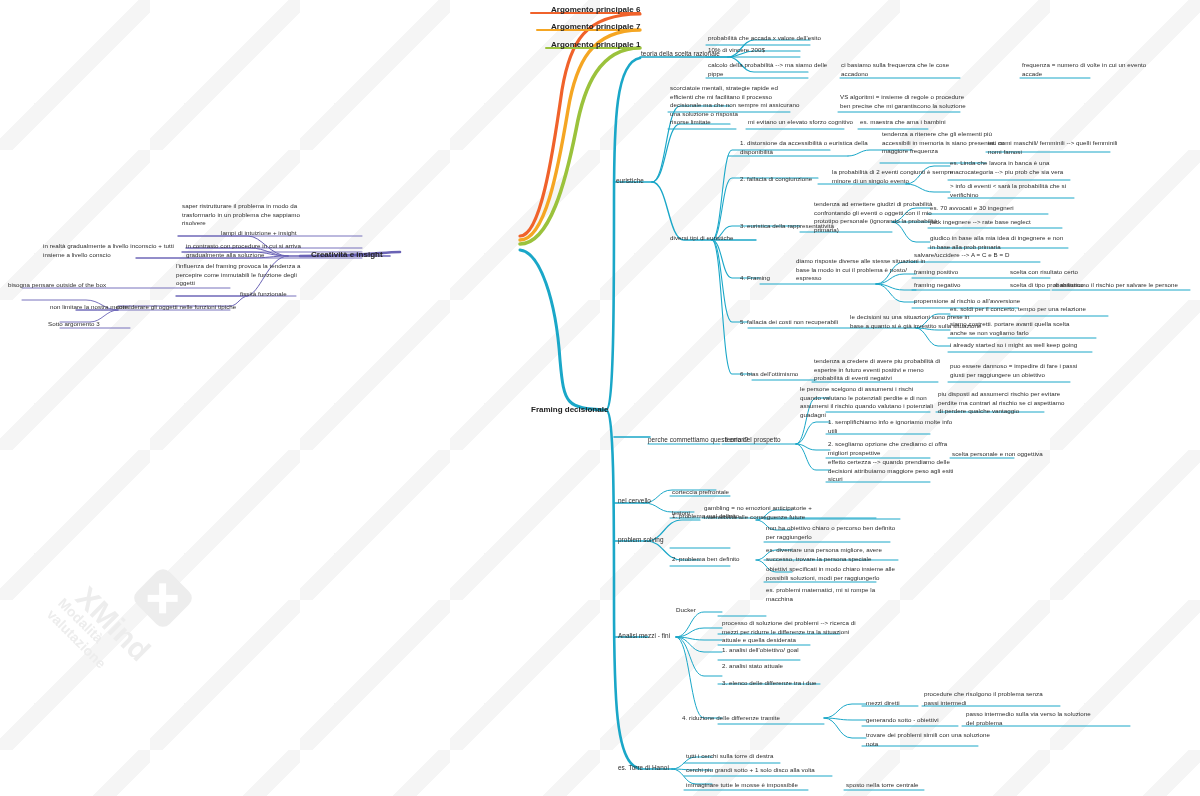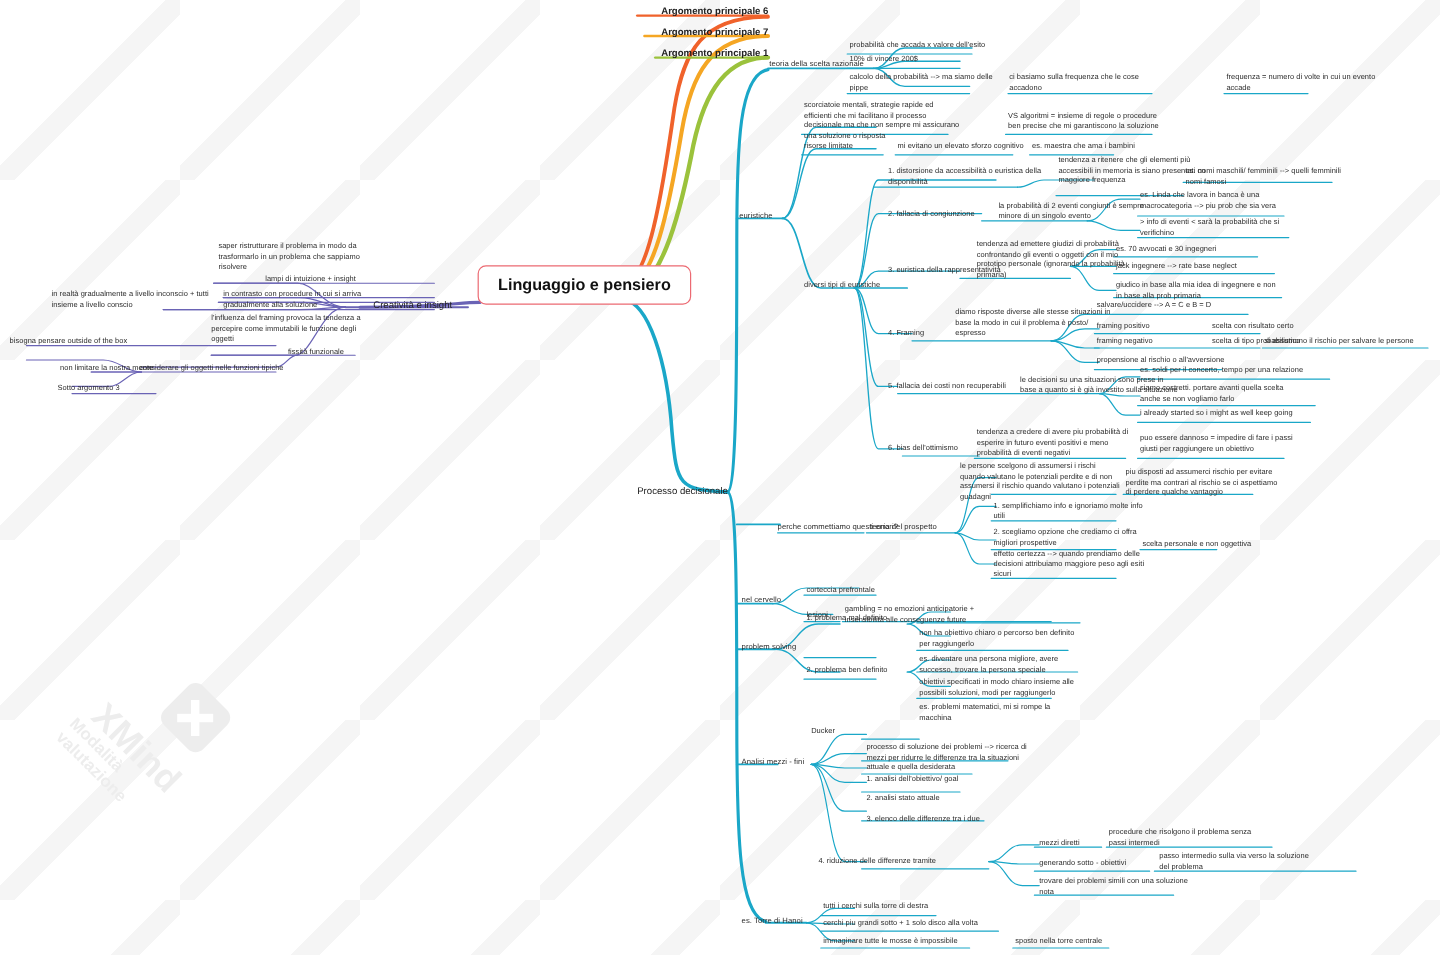"Linguaggio e pensiero" div.root { html: <div>Linguaggio e pensiero</div> -> none }
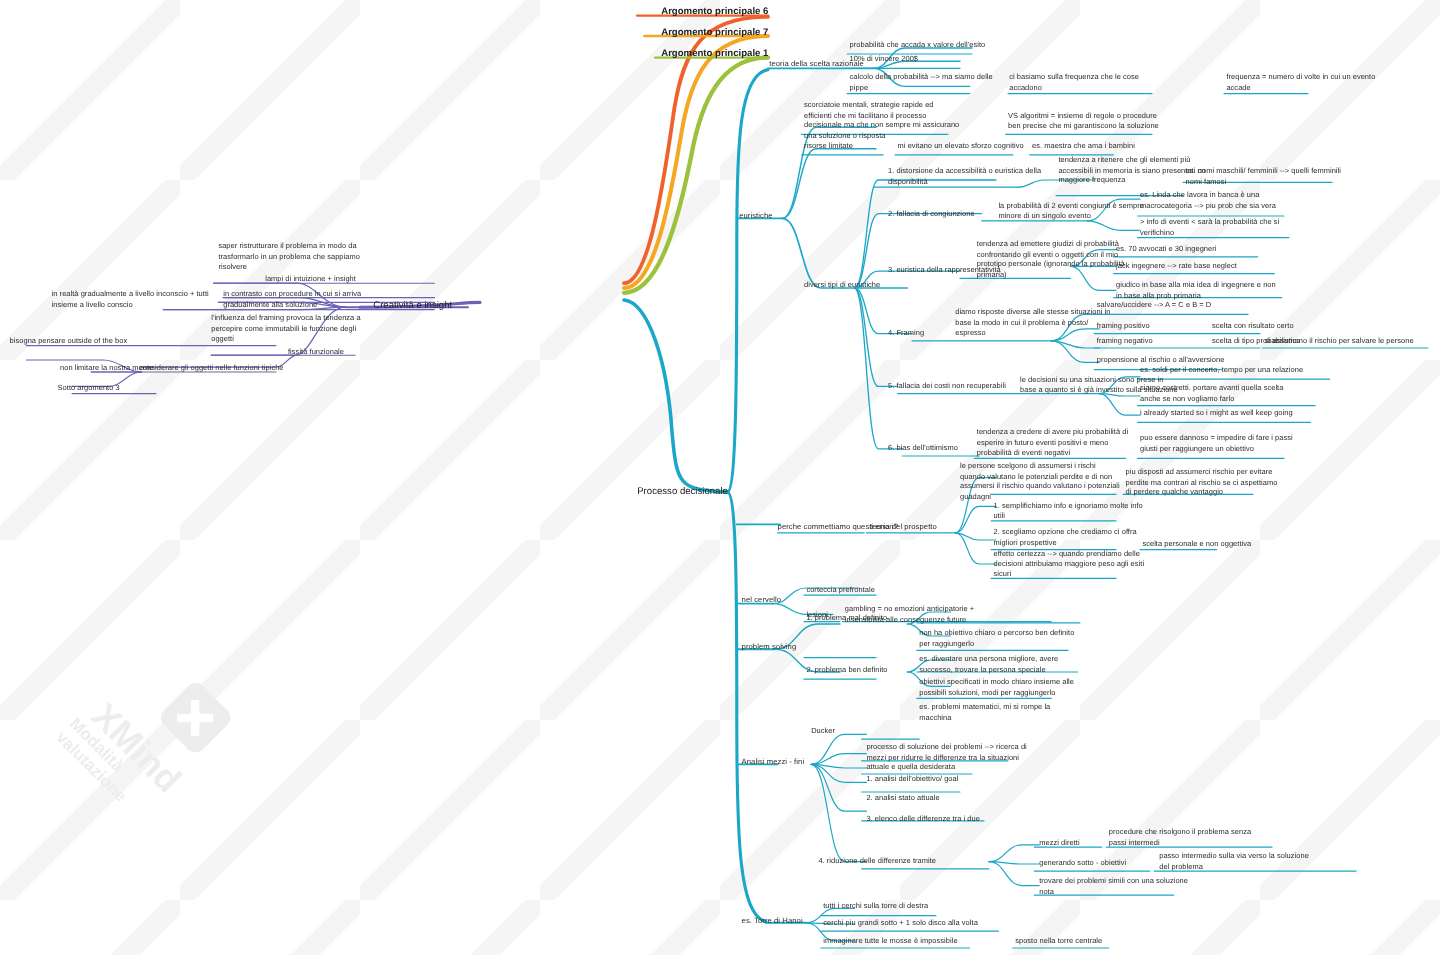"Creatività e insight" .branchlabel { font-weight: normal -> bold }
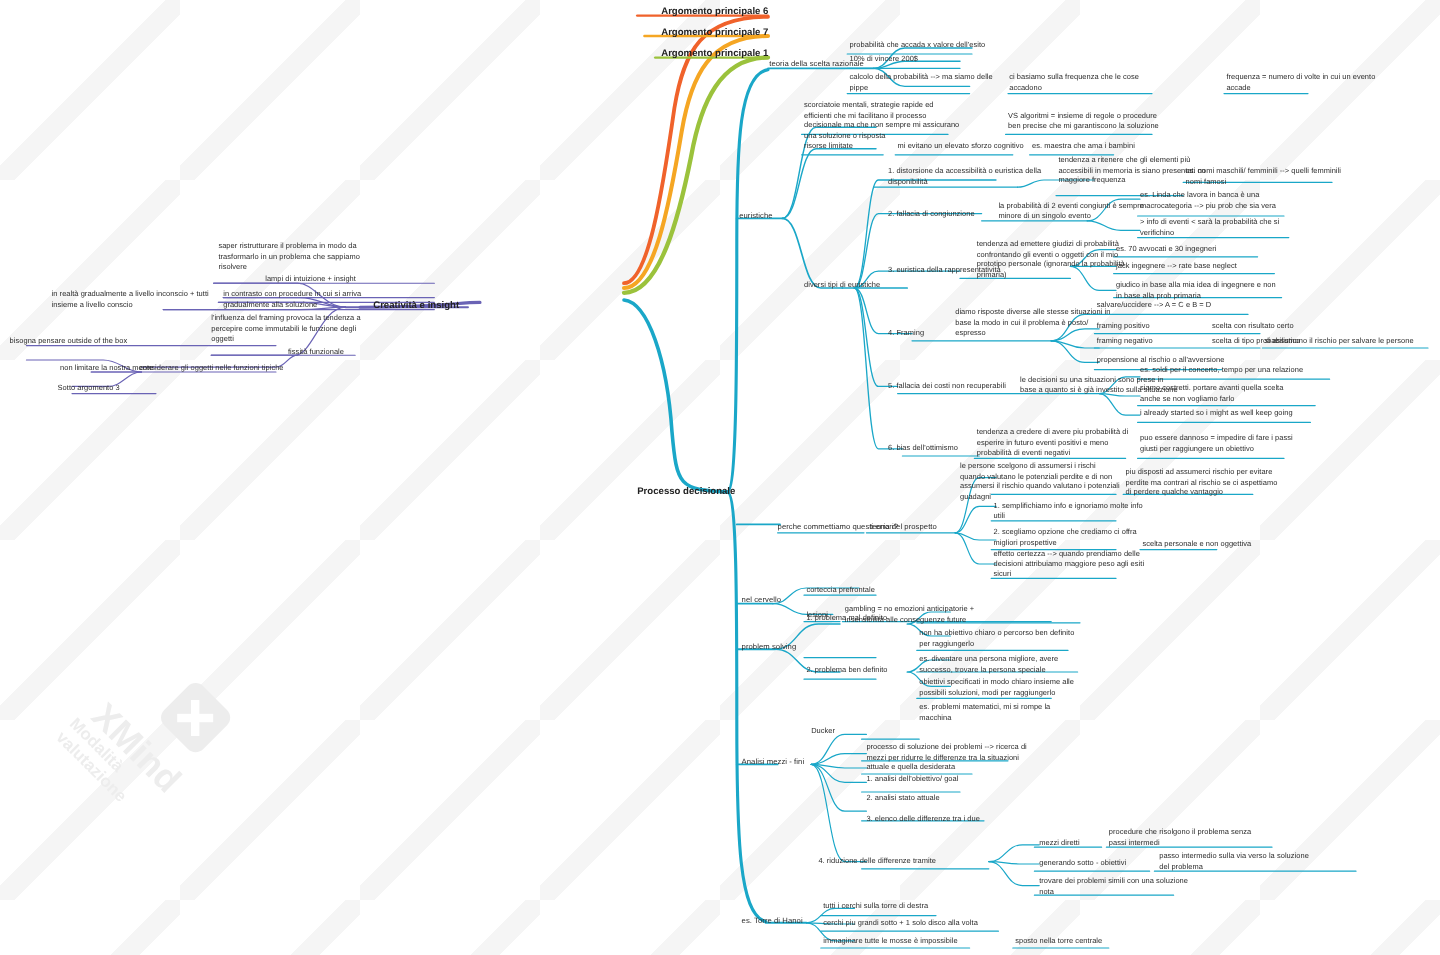"Processo decisionale" div.branchlabel { text: Processo -> Framing }
